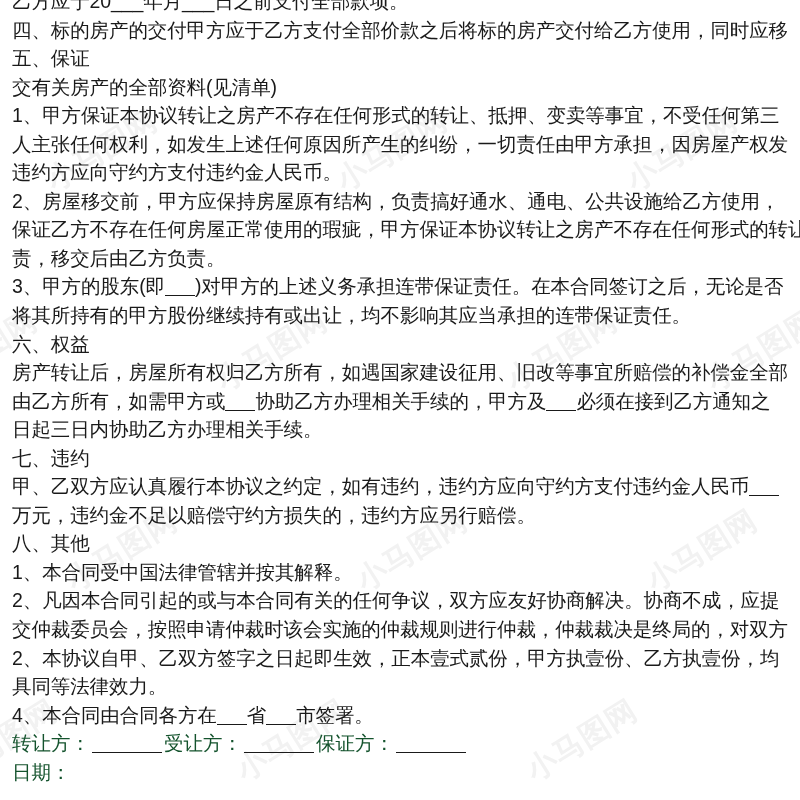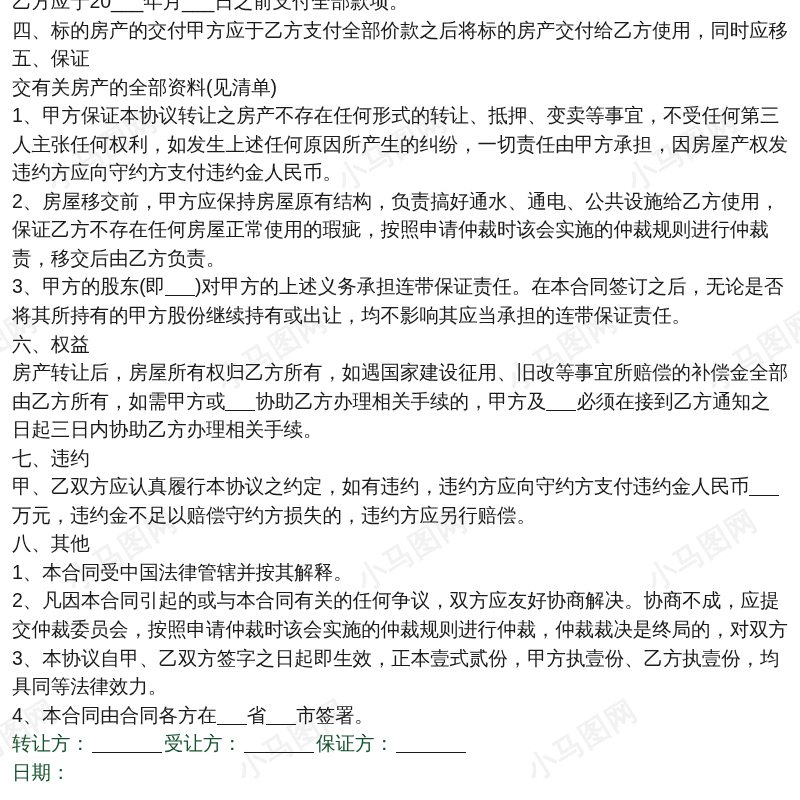"保证乙方不存在任何房屋正常使用的瑕疵，按照申请仲裁时该会实施的仲裁规则进行仲裁" div.doc-line { text: 按照申请仲裁时该会实施的仲裁规则进行仲裁 -> 甲方保证本协议转让之房产不存在任何形式的转让 }
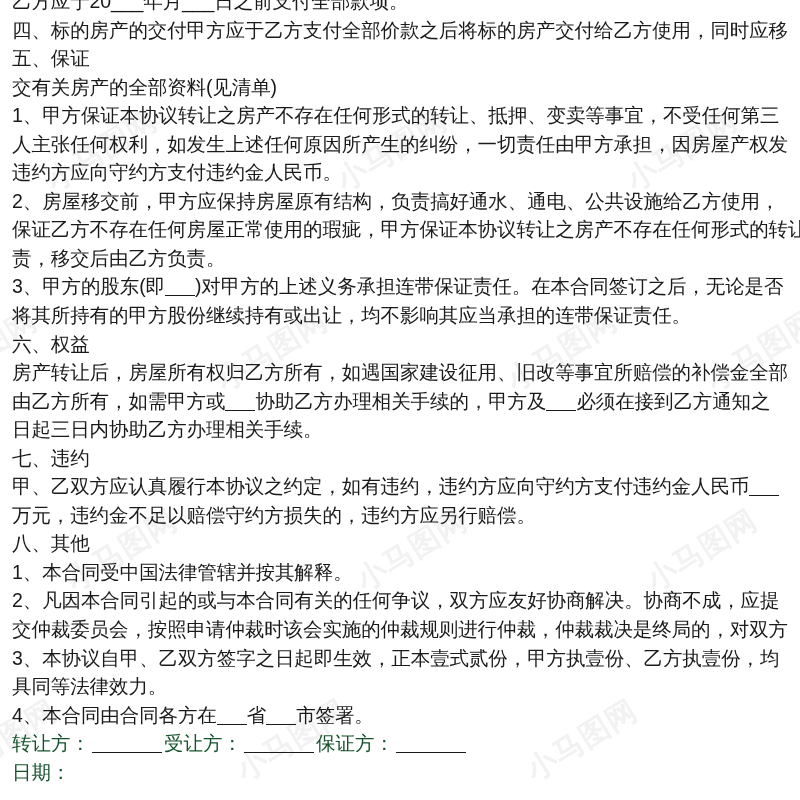"3、本协议自甲、乙双方签字之日起即生效，正本壹式贰份，甲方执壹份、乙方执壹份，均" div.doc-line { text: 3 -> 2 }
